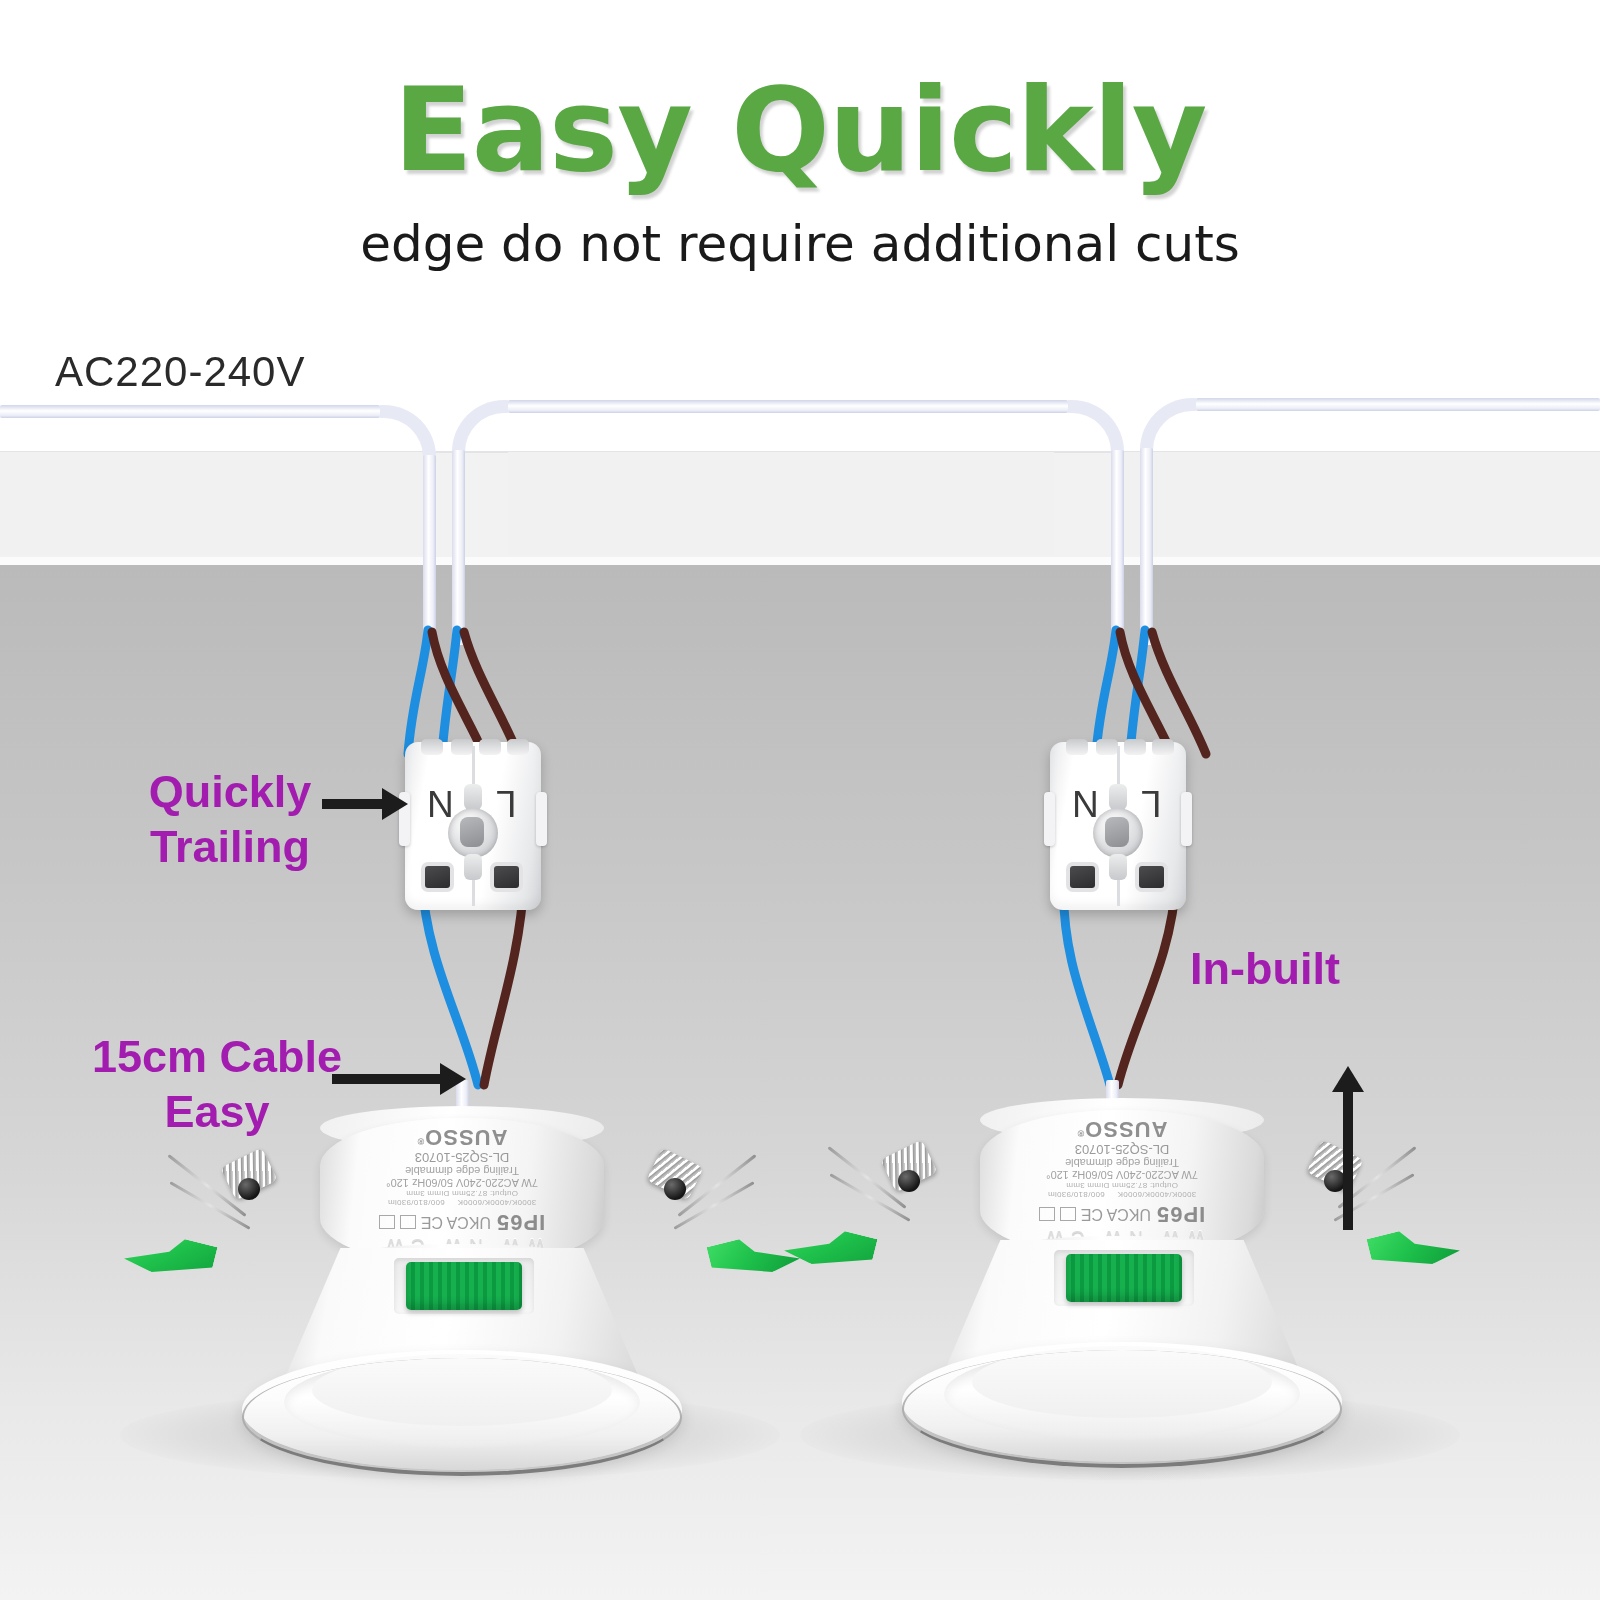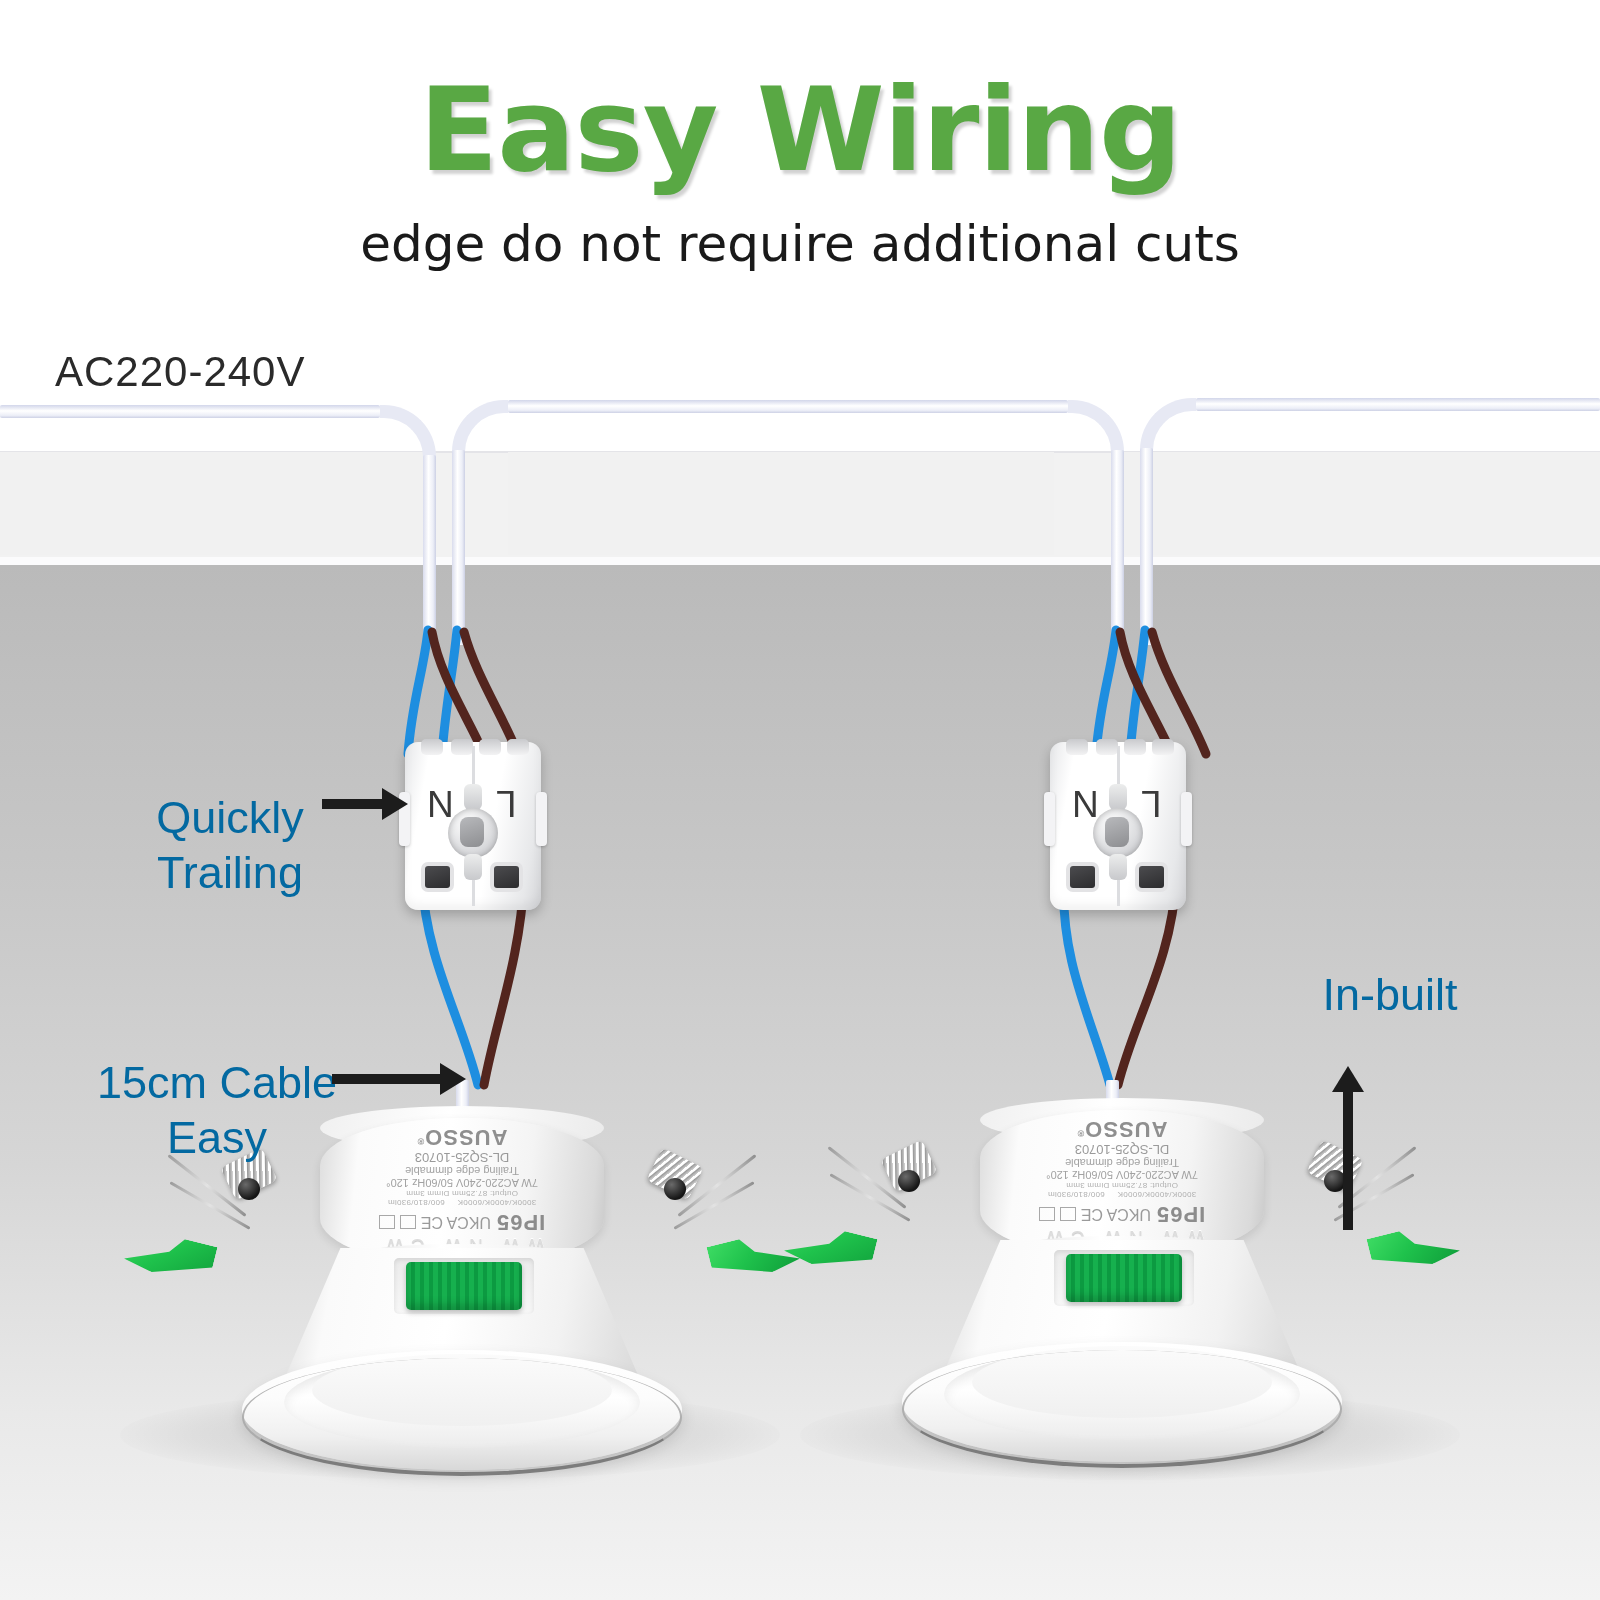"Easy Wiring" div.title { text: Wiring -> Quickly }
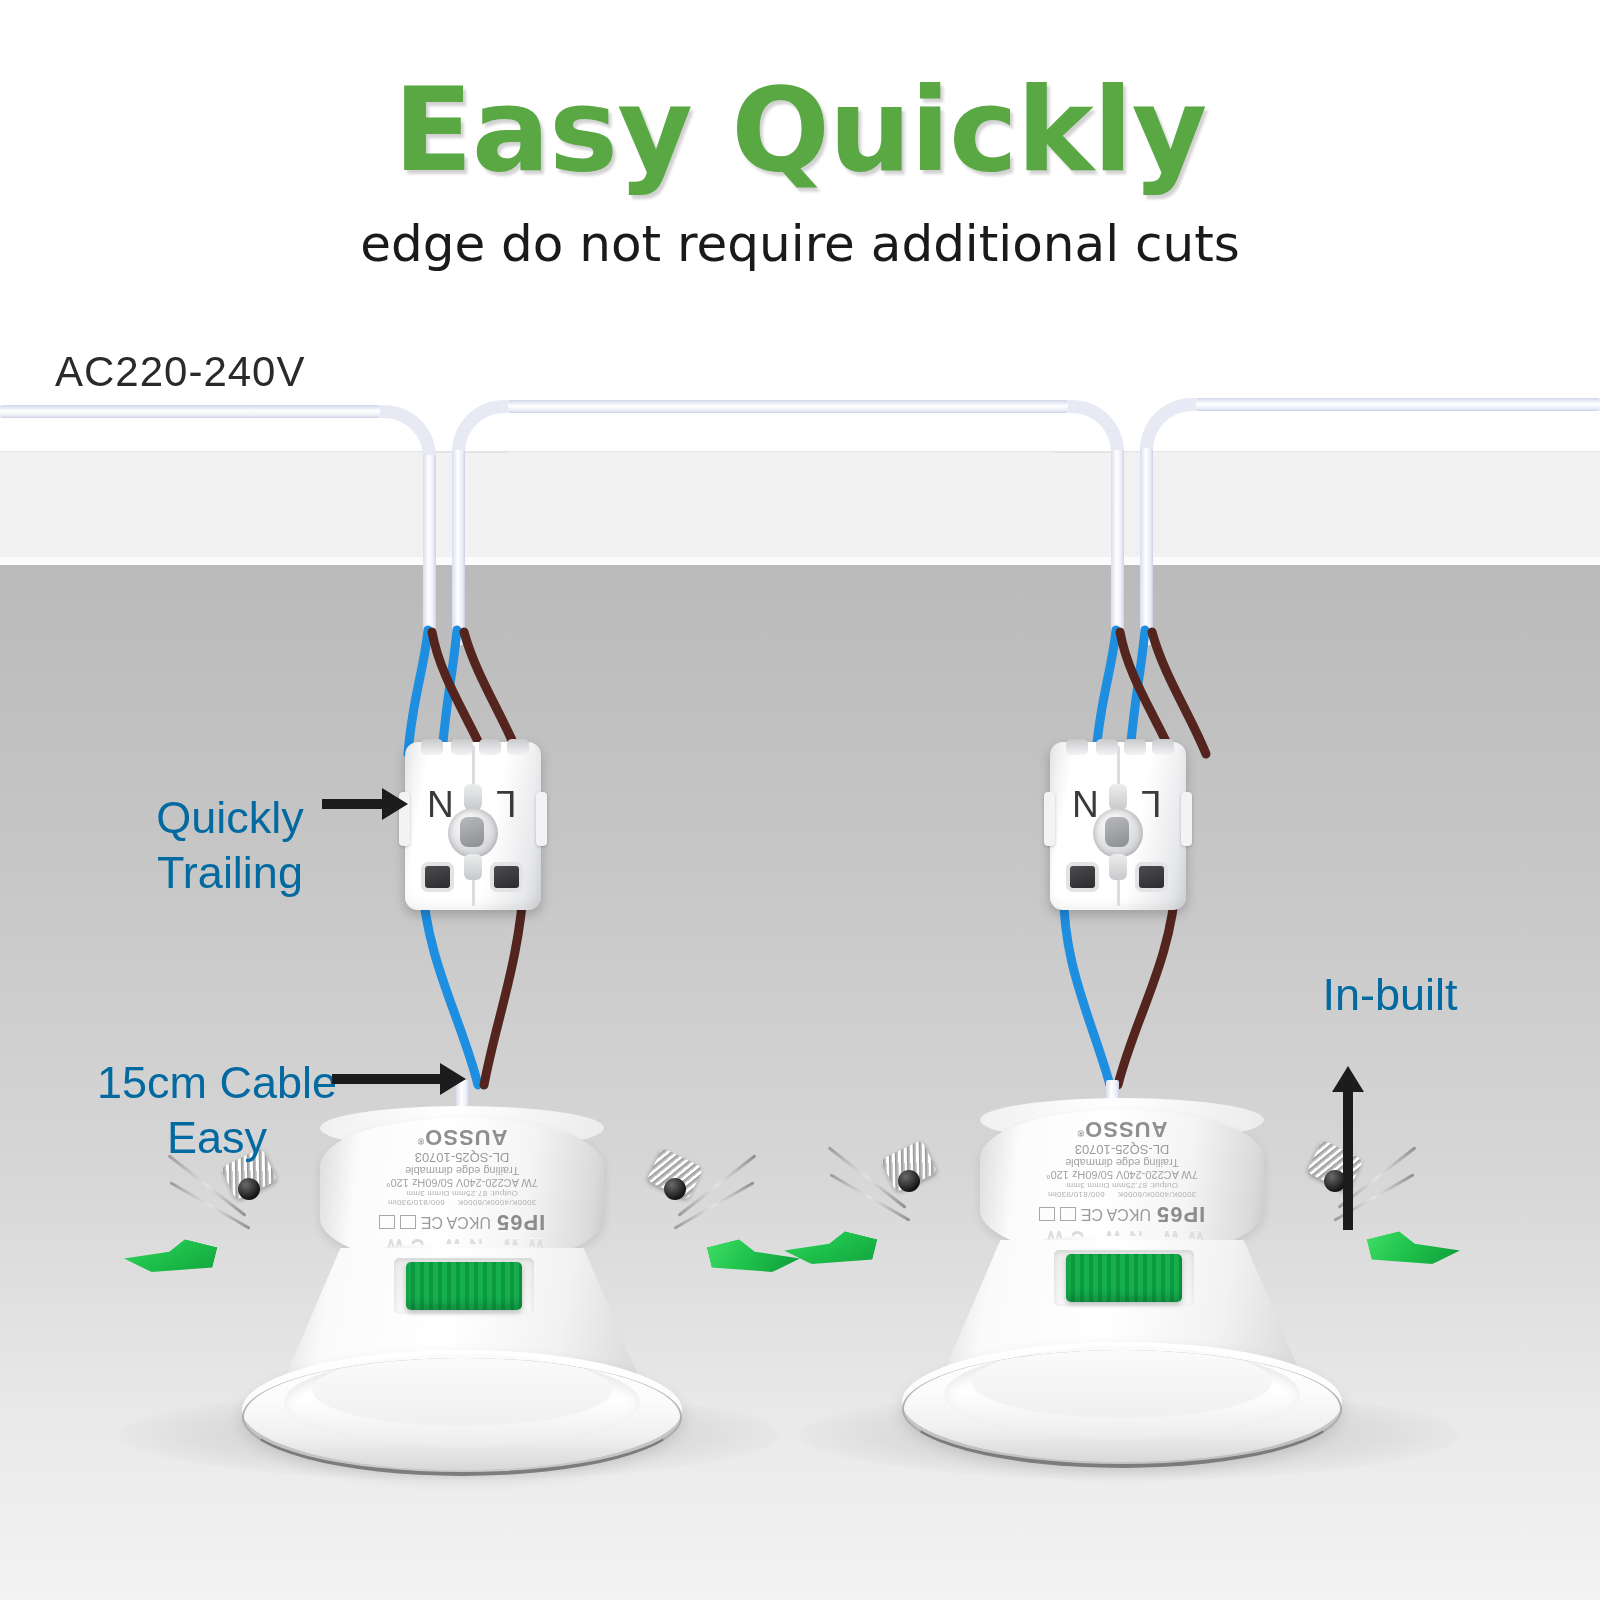"Quickly" .callout { color: #0369a1 -> #a21caf; font-weight: 400 -> 700; margin-top: 26px -> none }
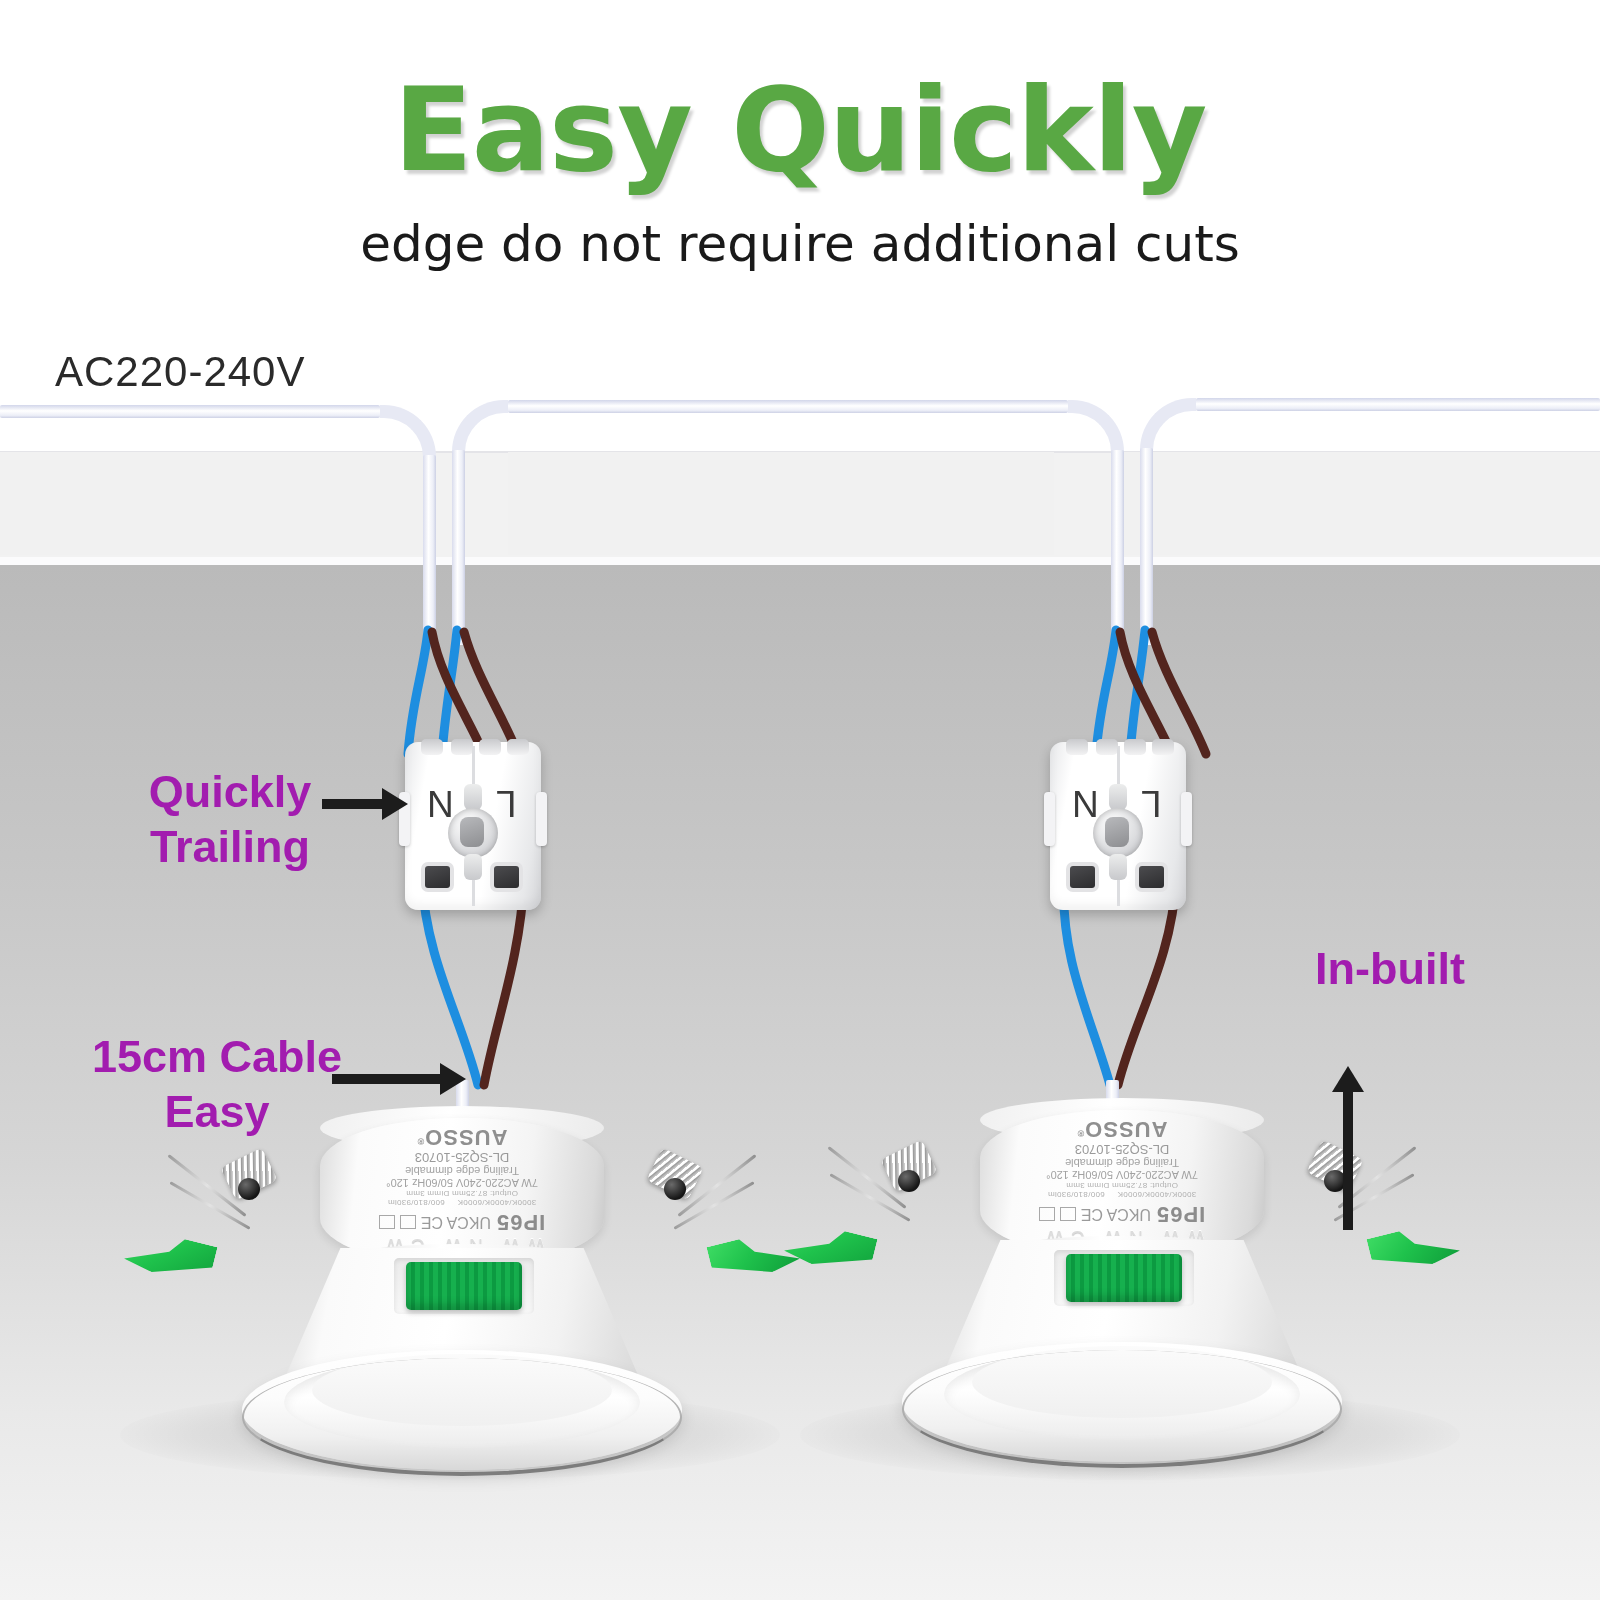"In-built" .cl-transformer { text-align: center -> left }
